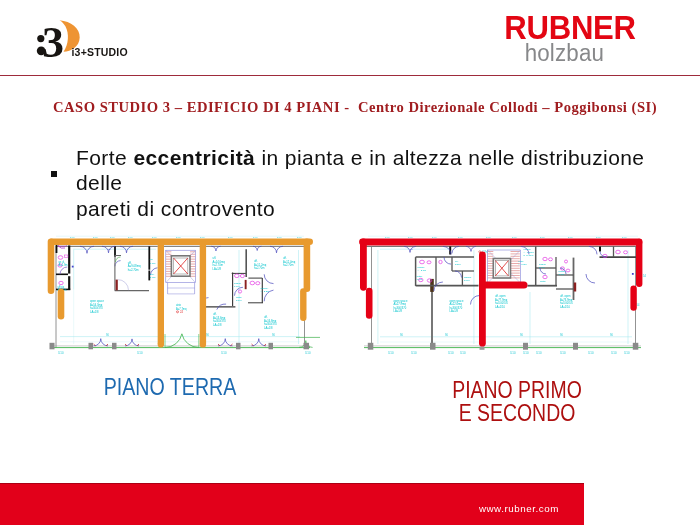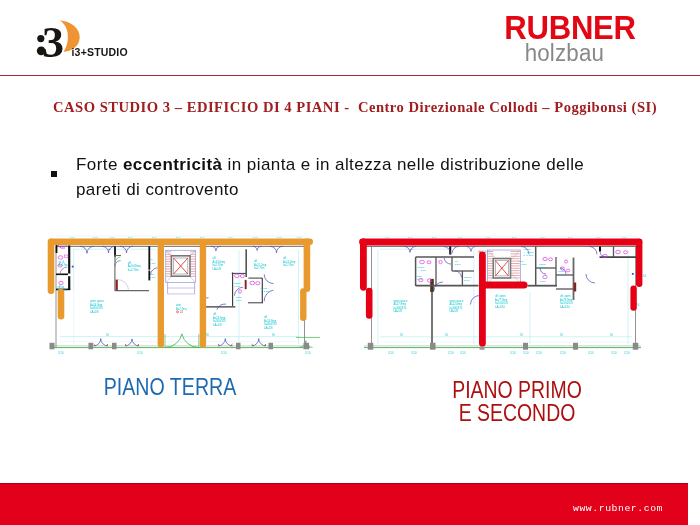"Forte eccentricità in pianta e" div.abs { font-size: 17px -> 21px; top: 152px -> 145px }
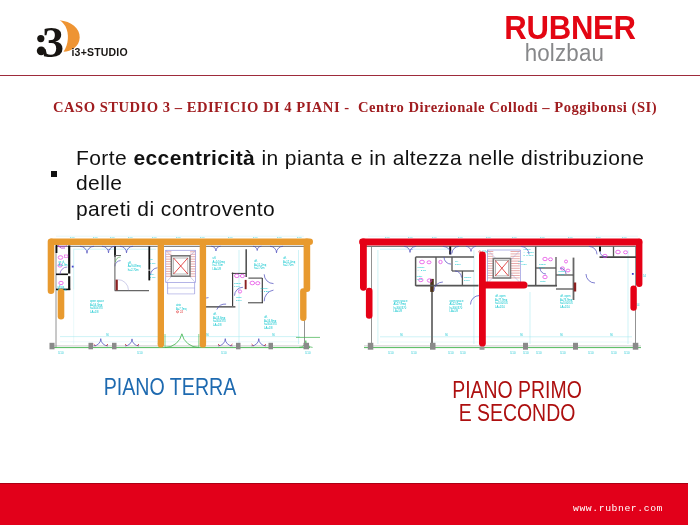"www.rubner.com" div.abs { font-family: Liberation Mono, monospace -> none; width: 688px -> 584px }
